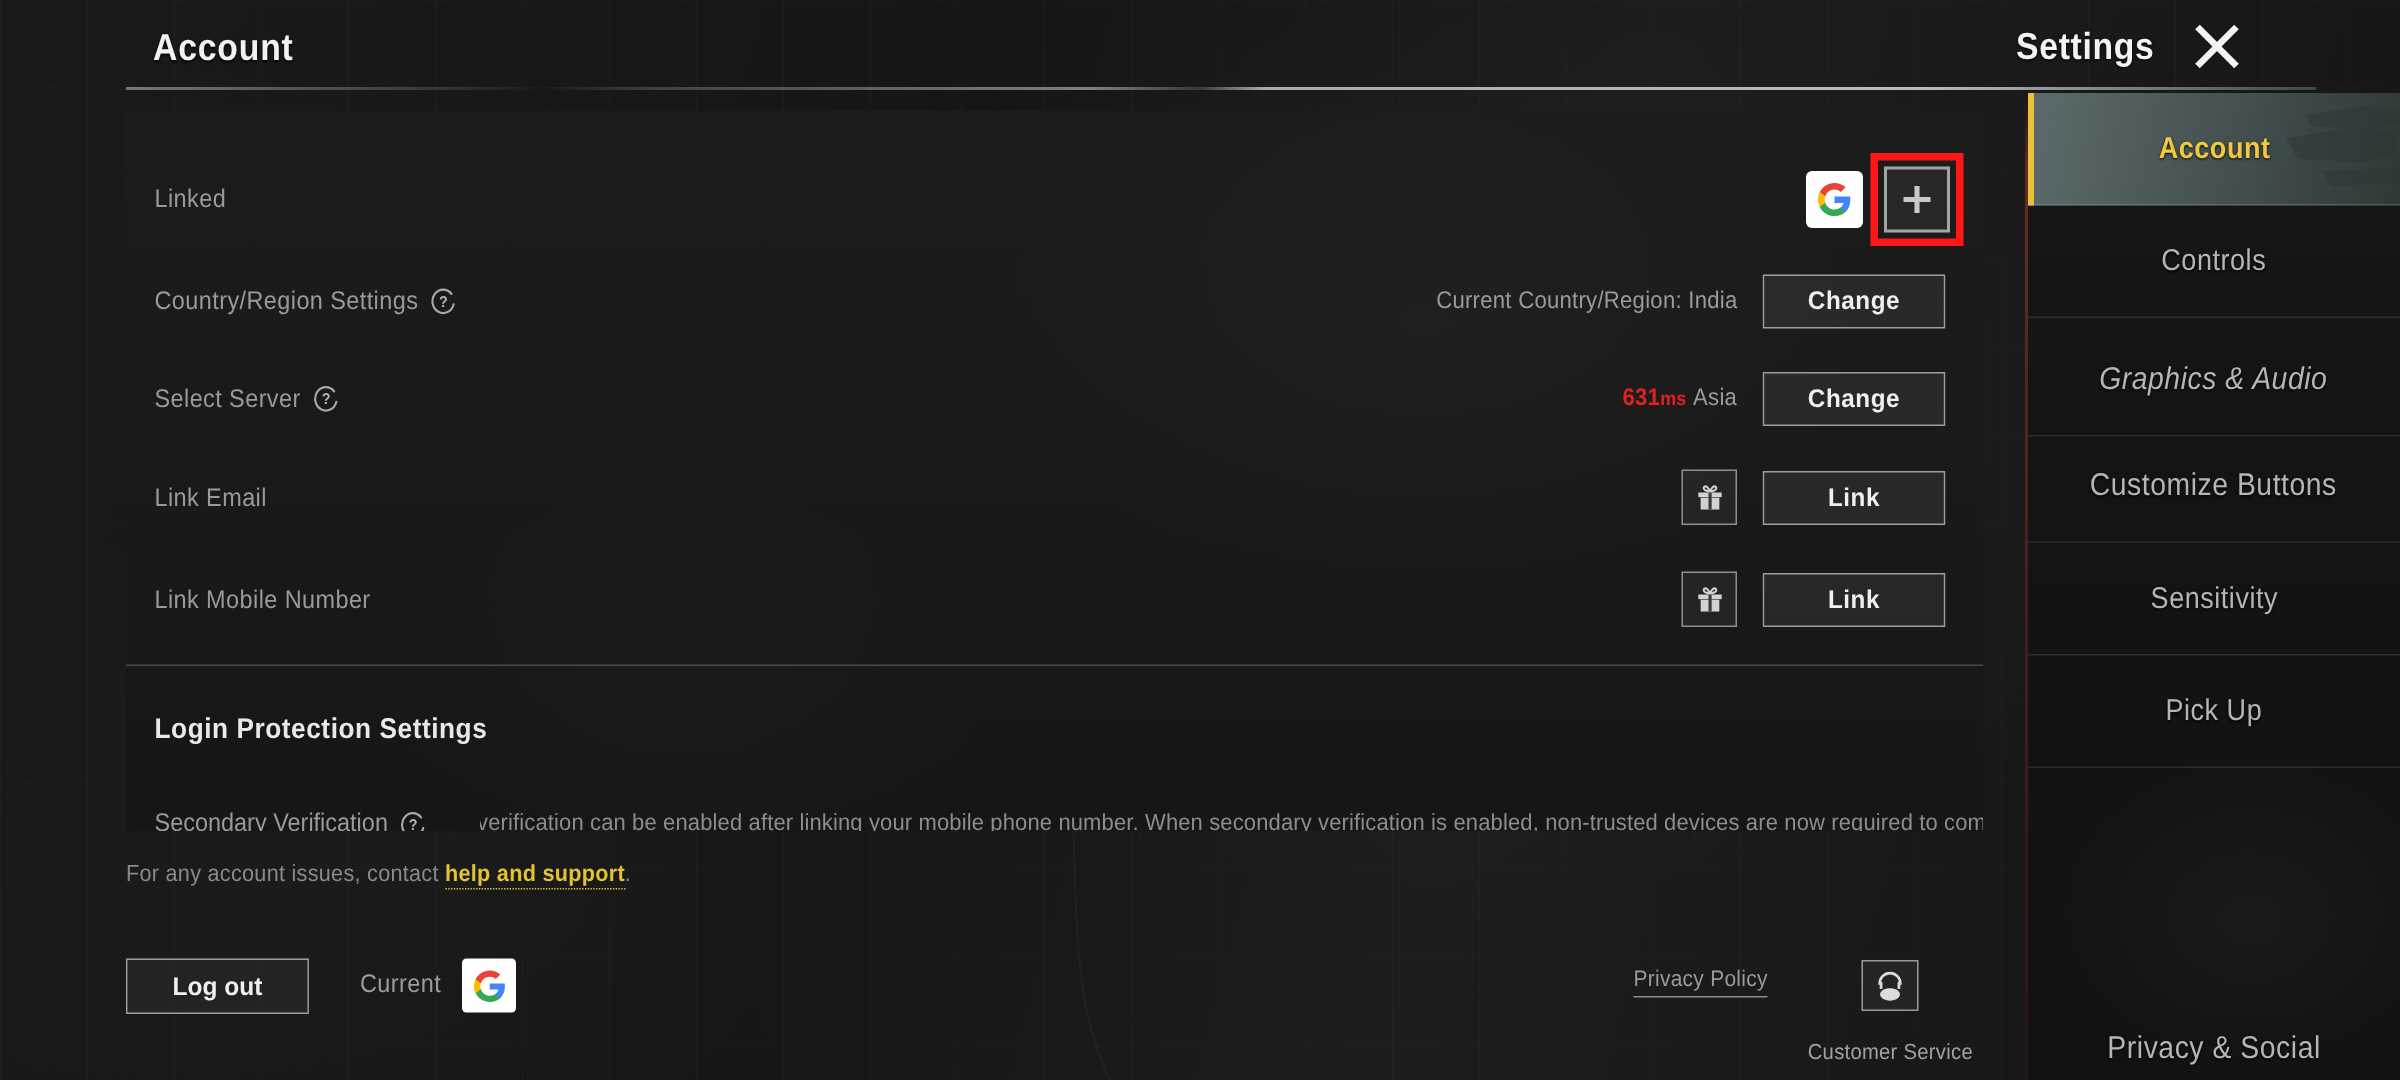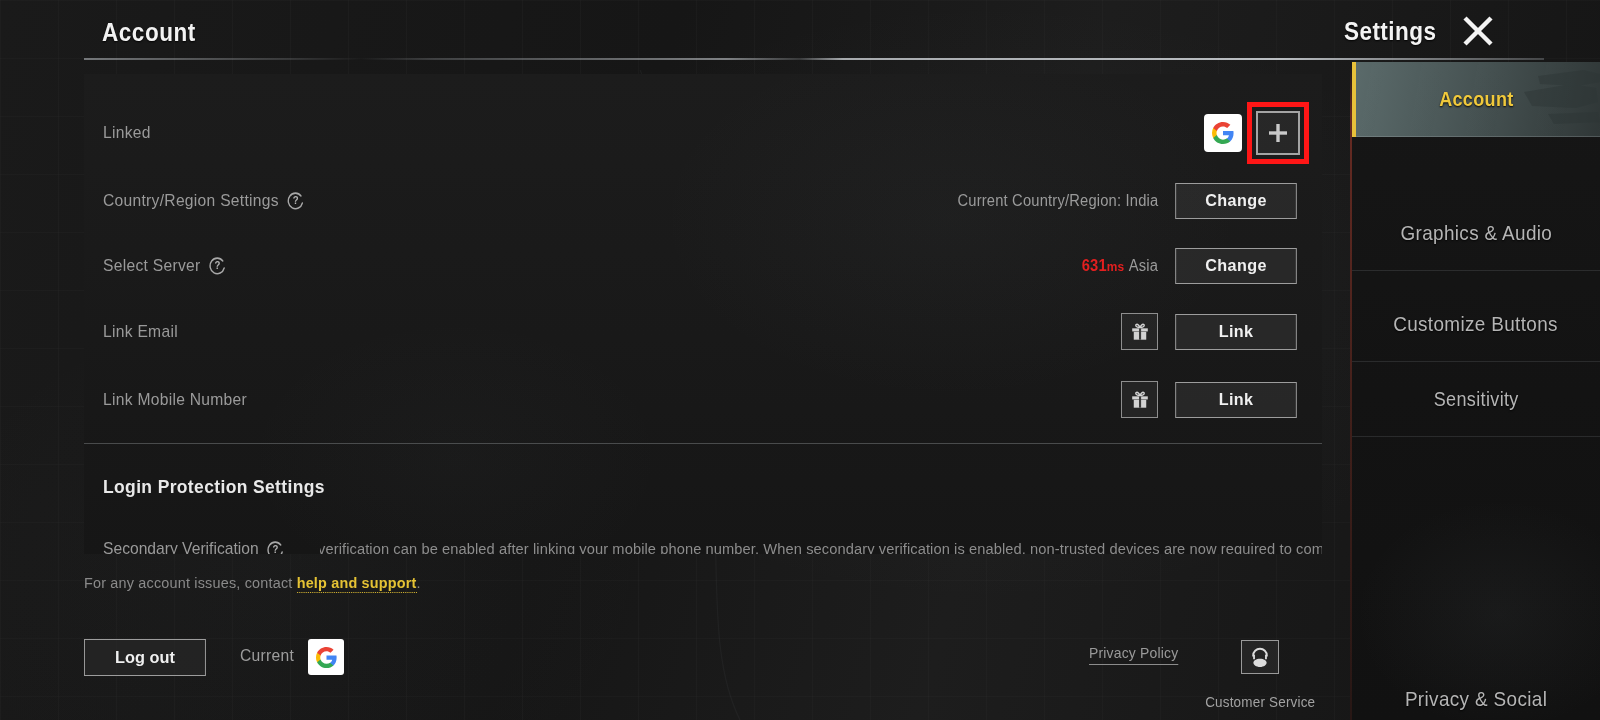"Controls" div.sidebar-item { html: none -> <div> <span>Controls</span> </div> }
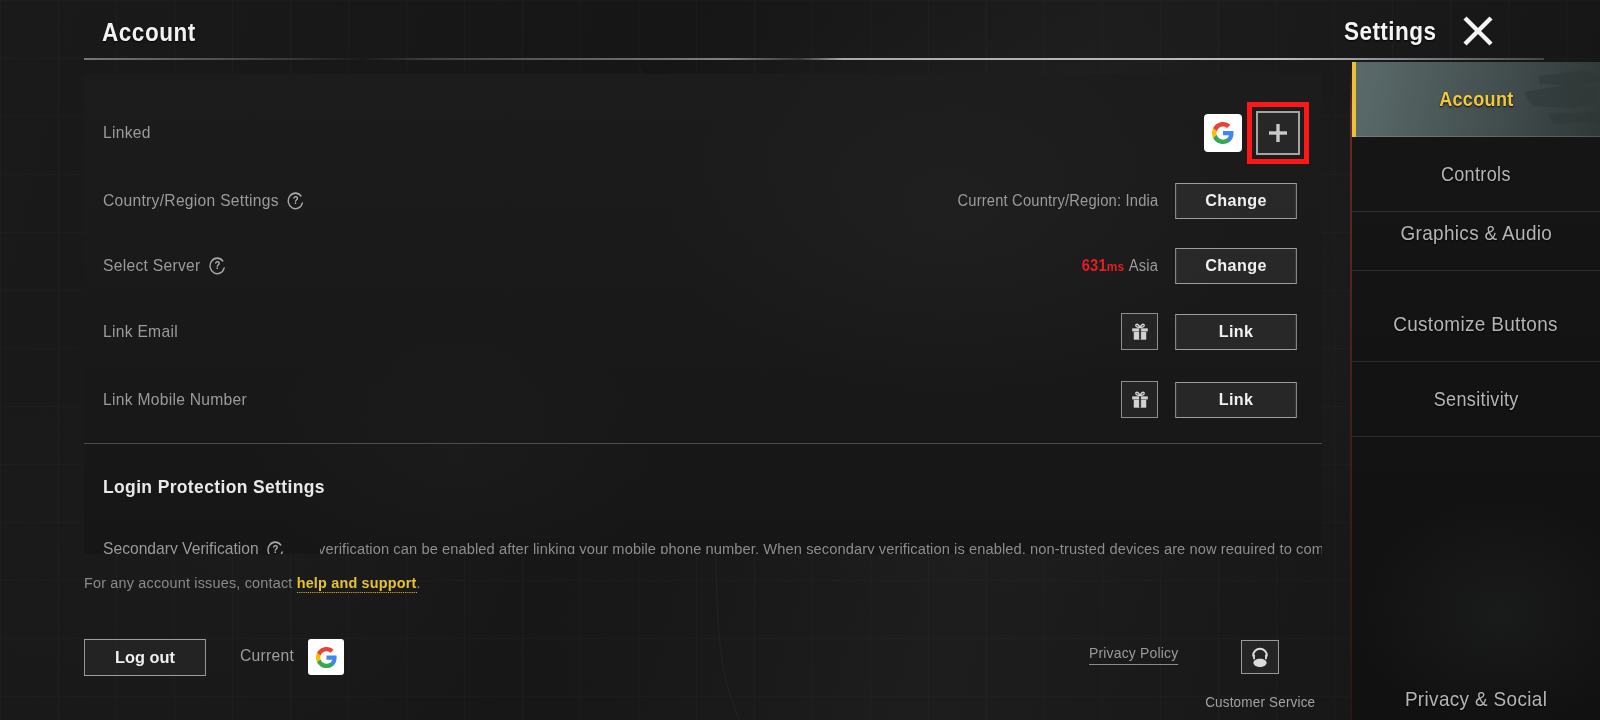"Graphics & Audio" div.sidebar-item { font-style: none -> italic; top: 134px -> 154px }
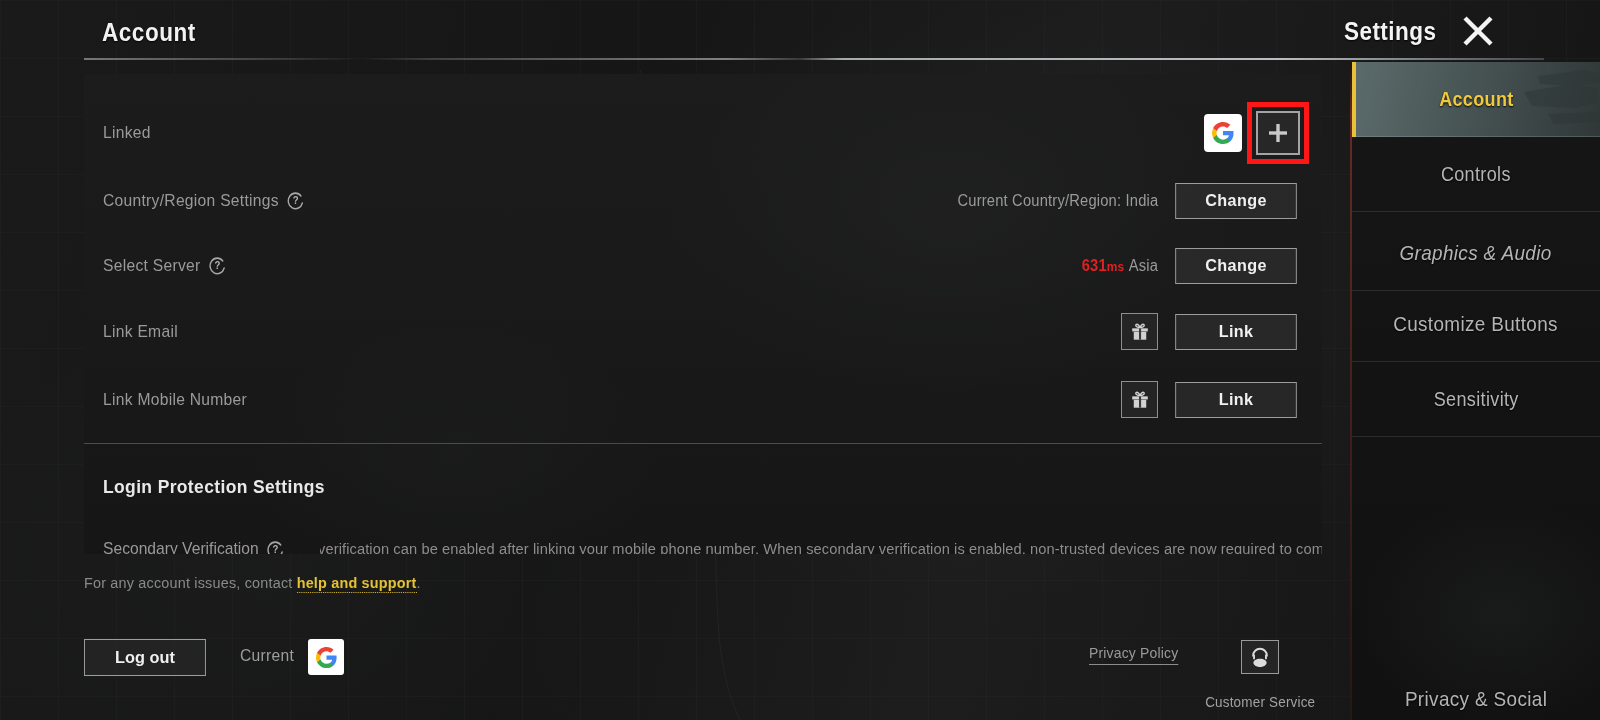"Pick Up" div.sidebar-item { html: none -> <div> <span>Pick Up</span> </div> }
